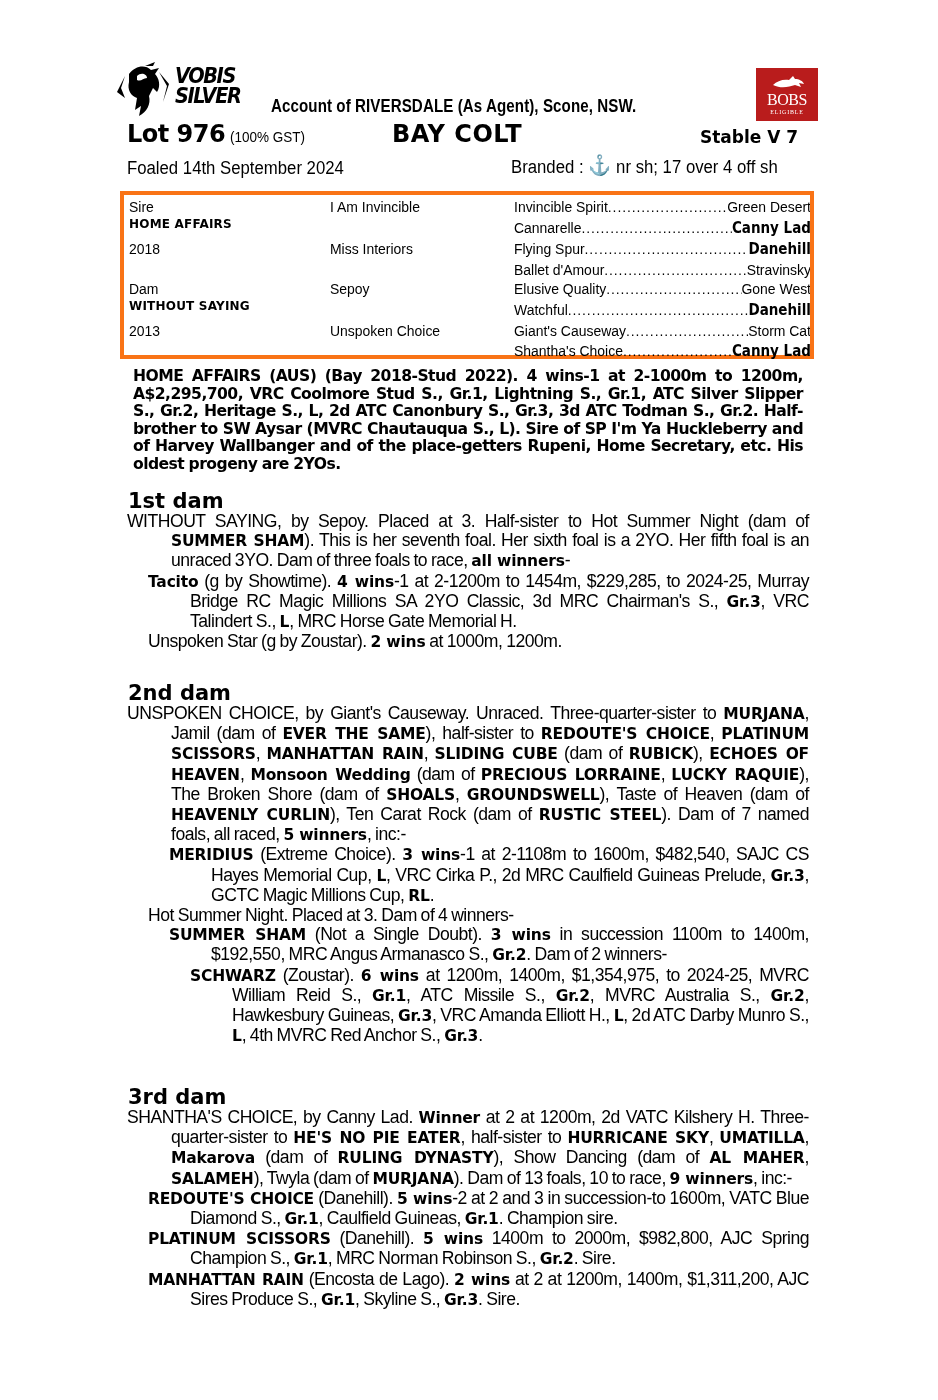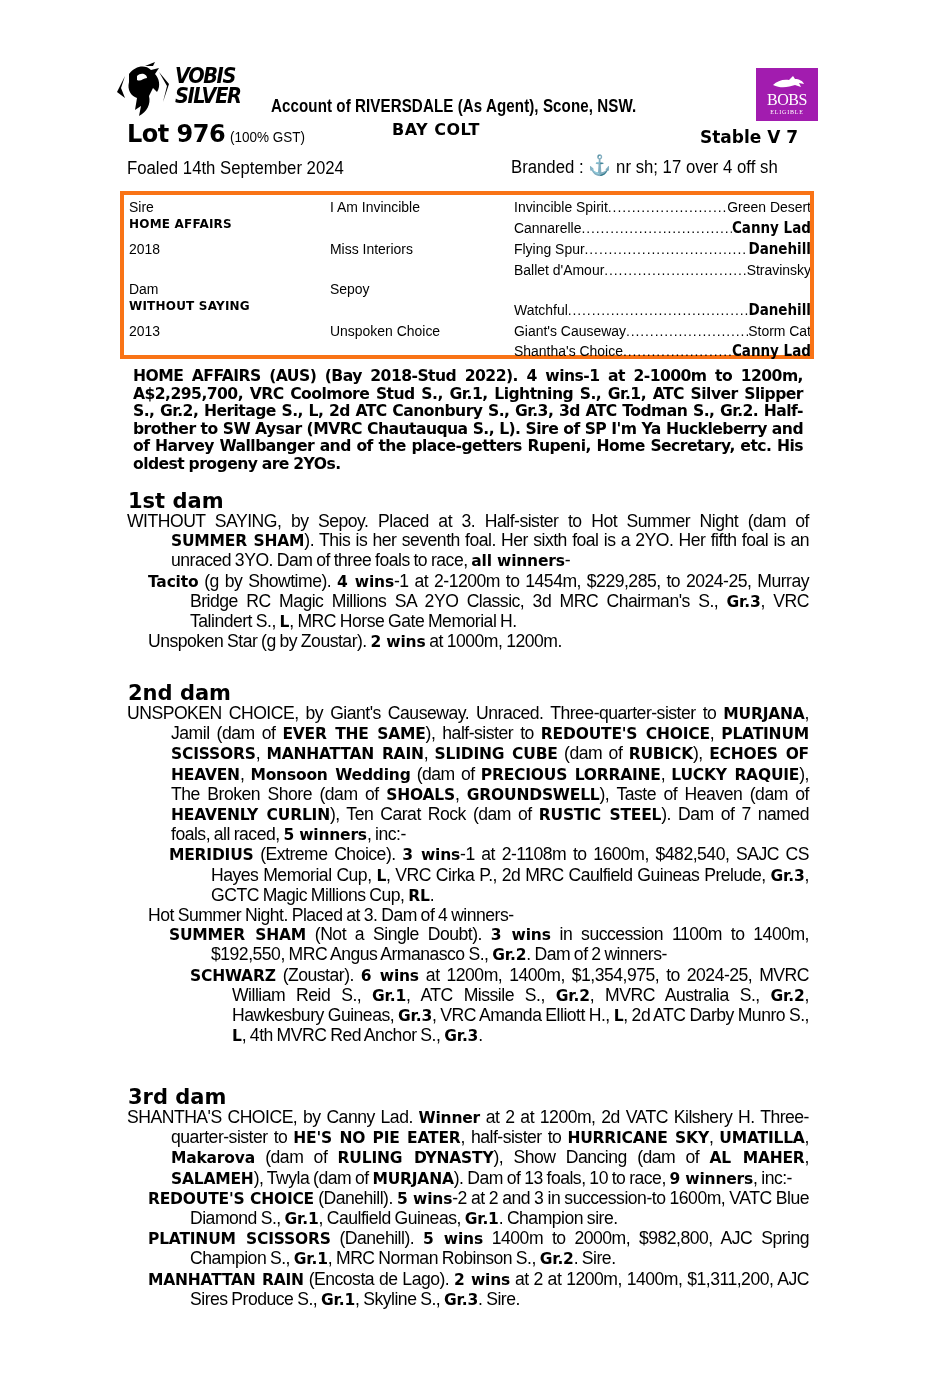"BOBS" .bobs { background: #a21caf -> #b91c1c }
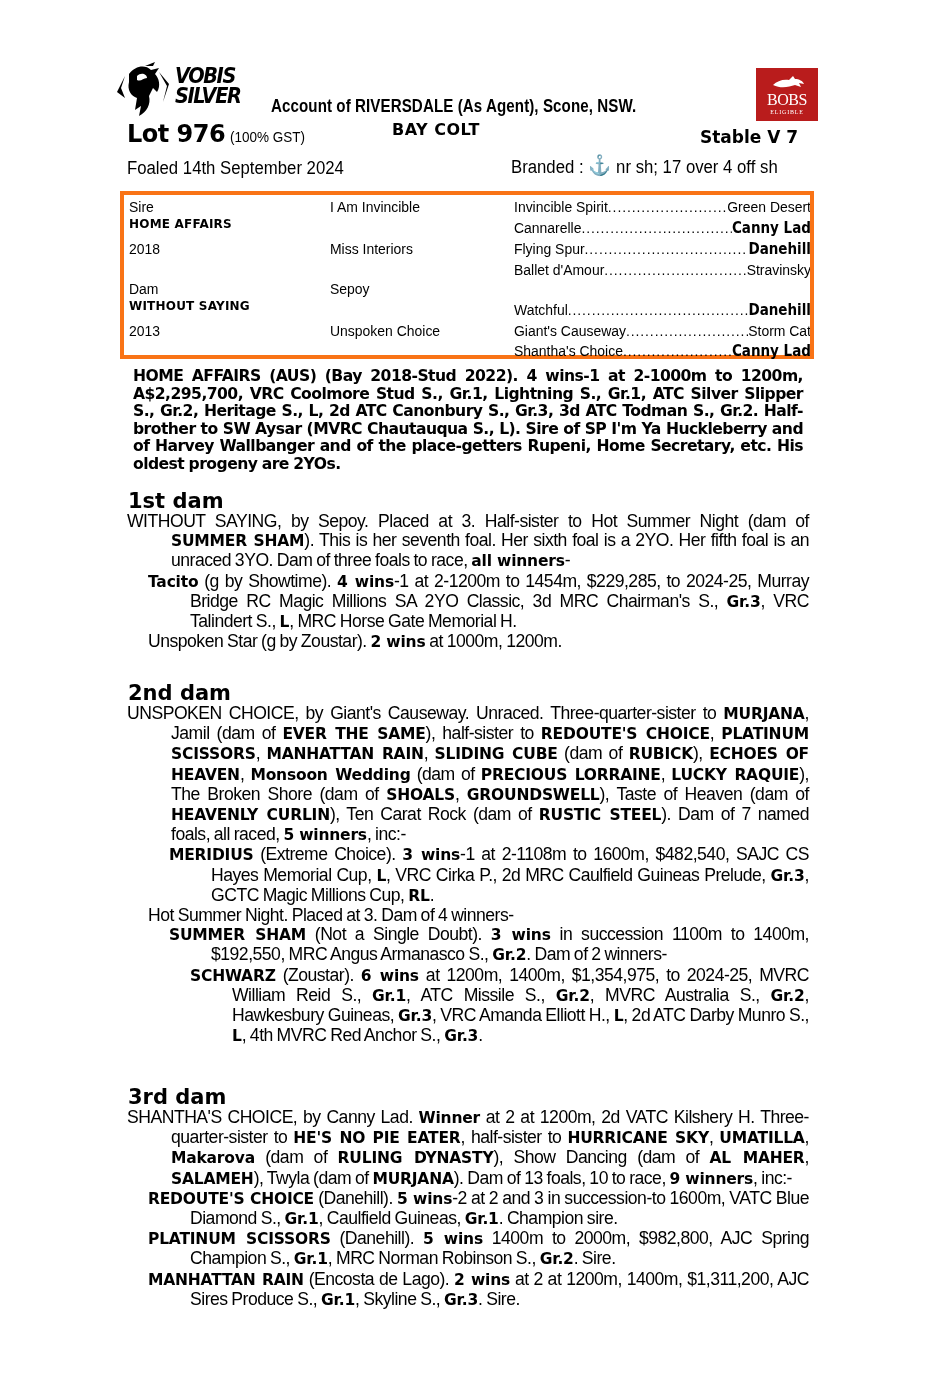"BAY COLT" .colt { font-size: 16px -> 24px }
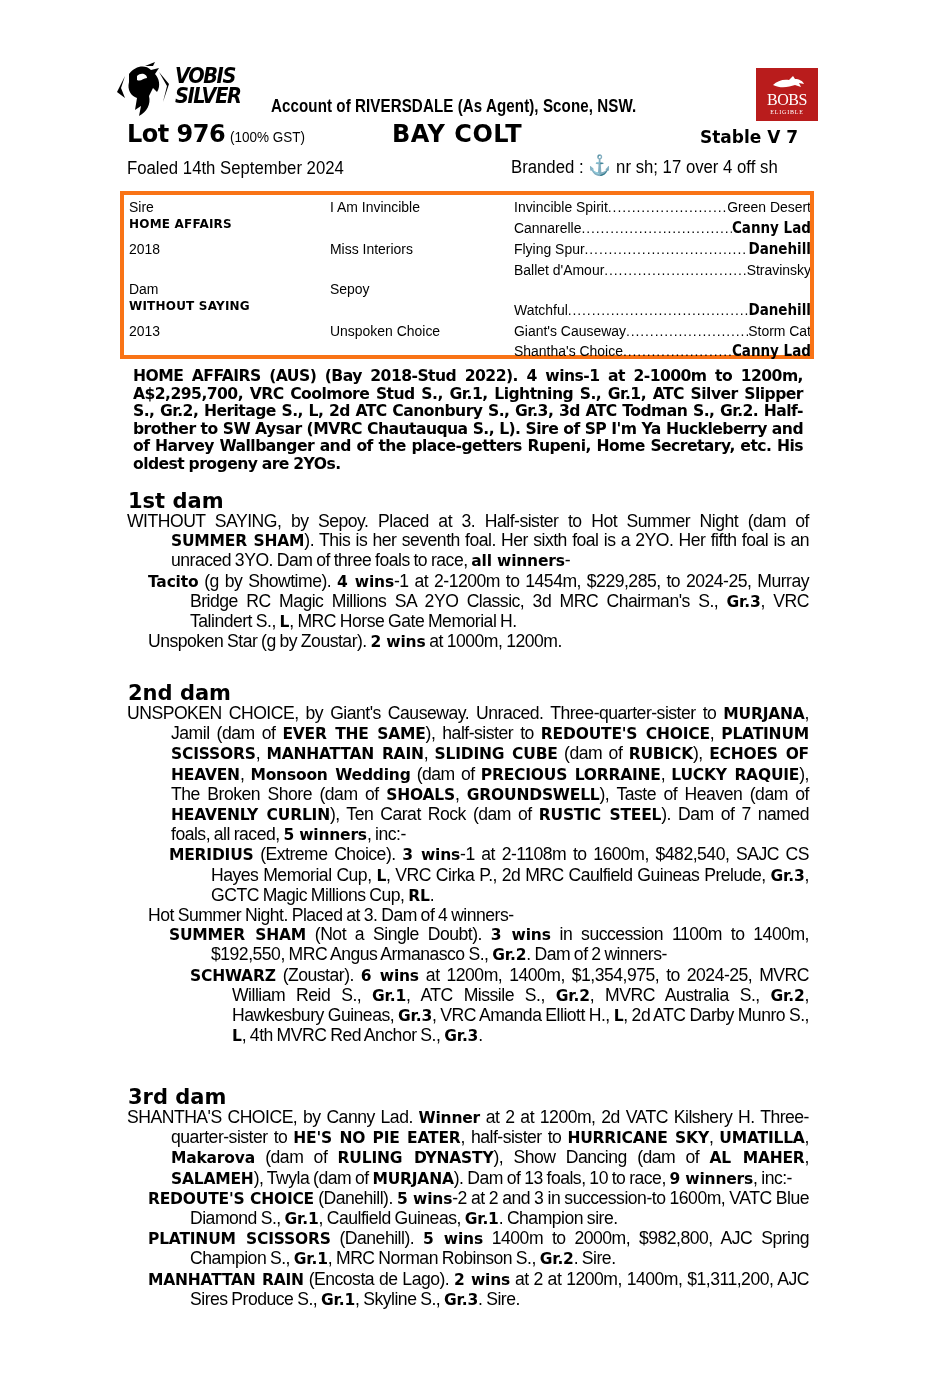"Elusive Quality" div.g3 { html: none -> <div> <div> <span>Elusive Quality</span> <span></span> <span>Gone West</span> </div> </div> }
